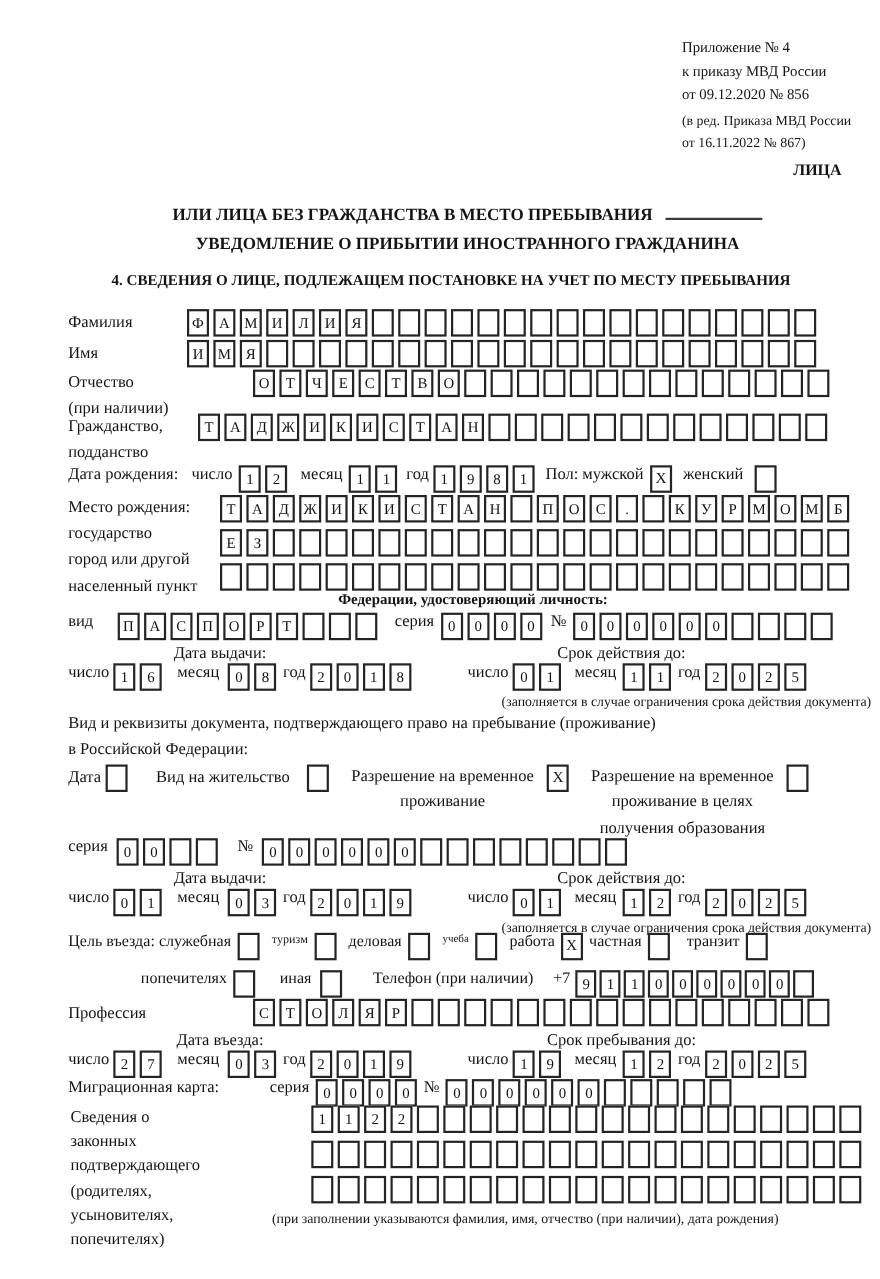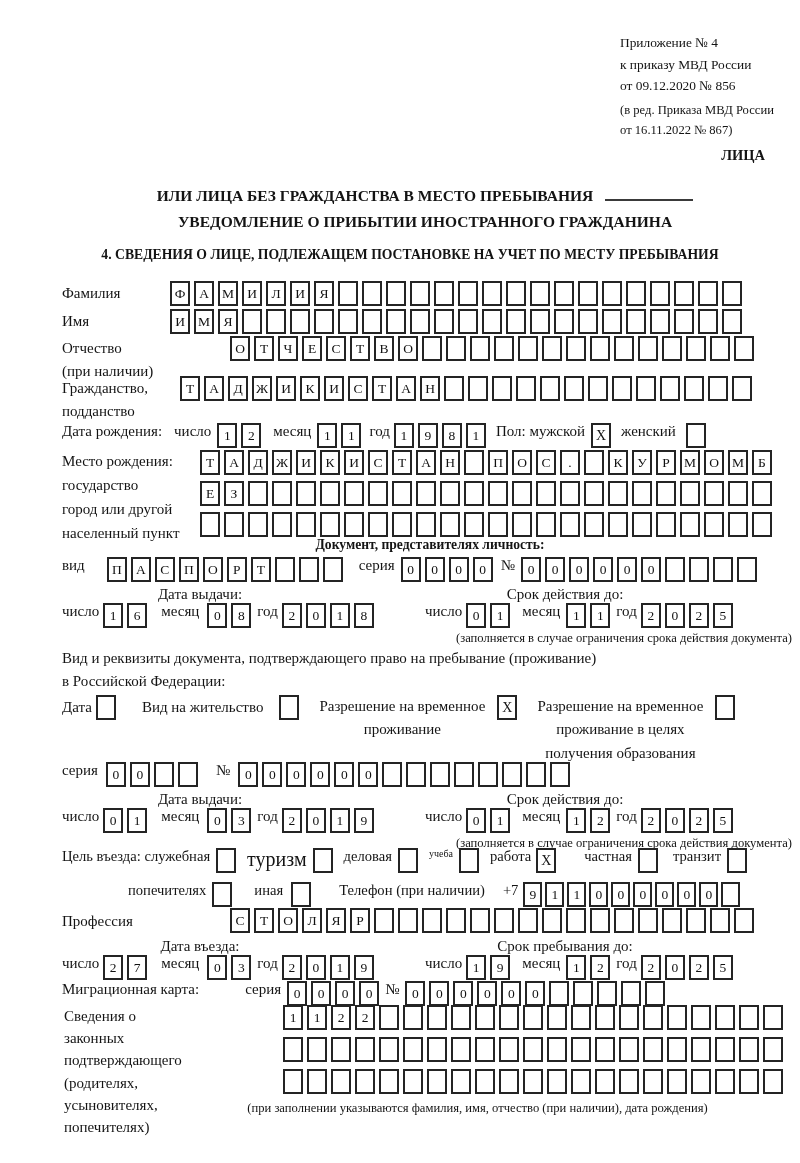"Документ, представителях личность:" div.abs { text: Документ, представителях -> Федерации, удостоверяющий }
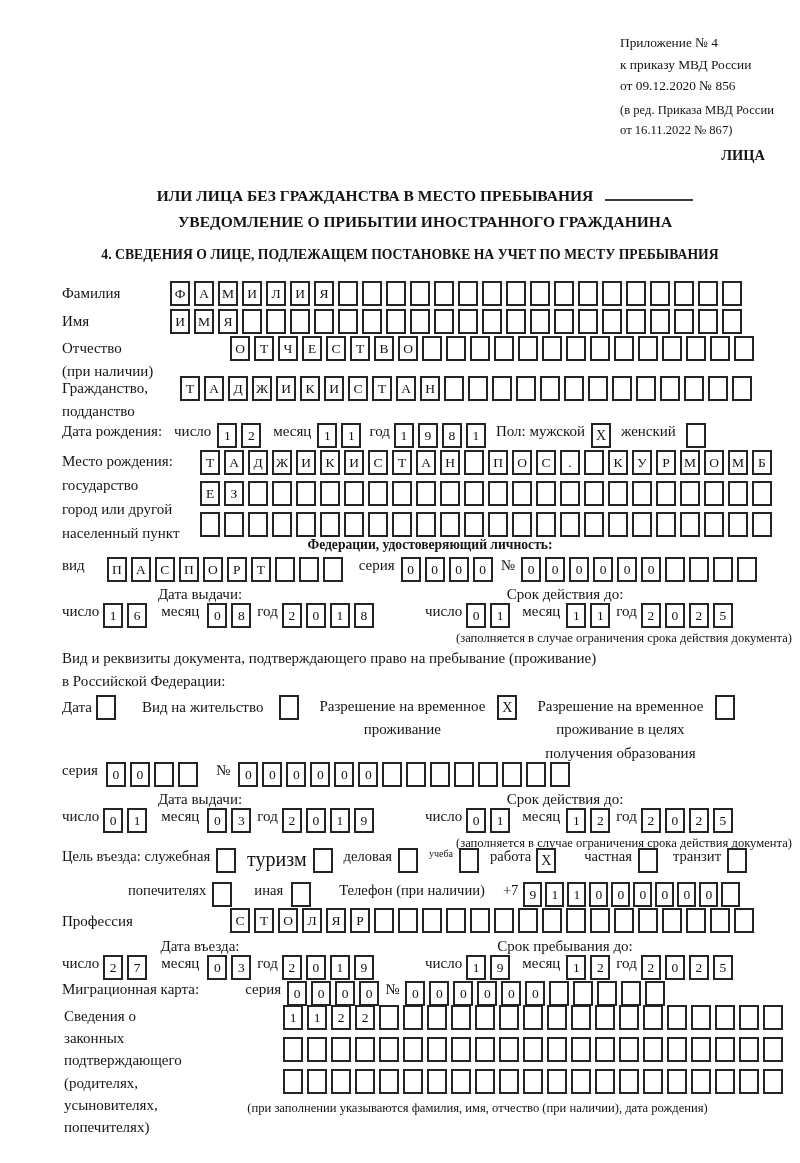"туризм" span.lbl { font-size: 20px -> 11px }
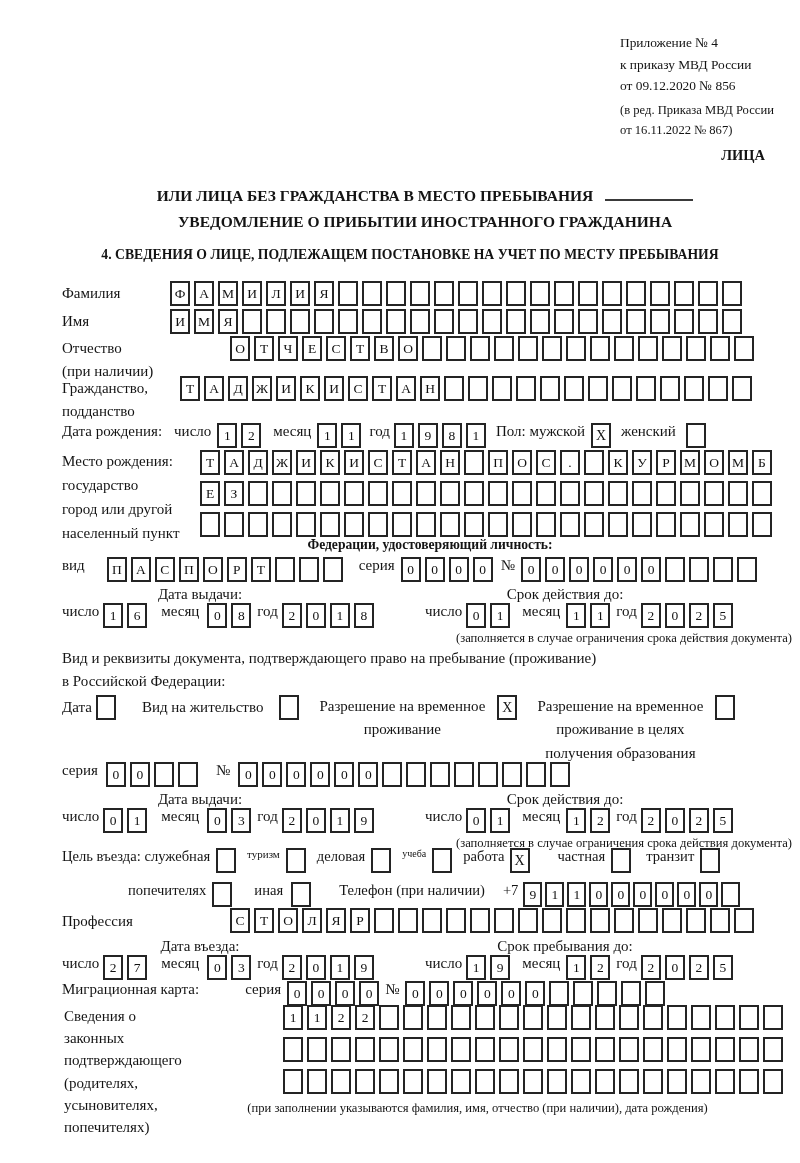"частная" span.lbl { margin-left: 28px -> 6px }
